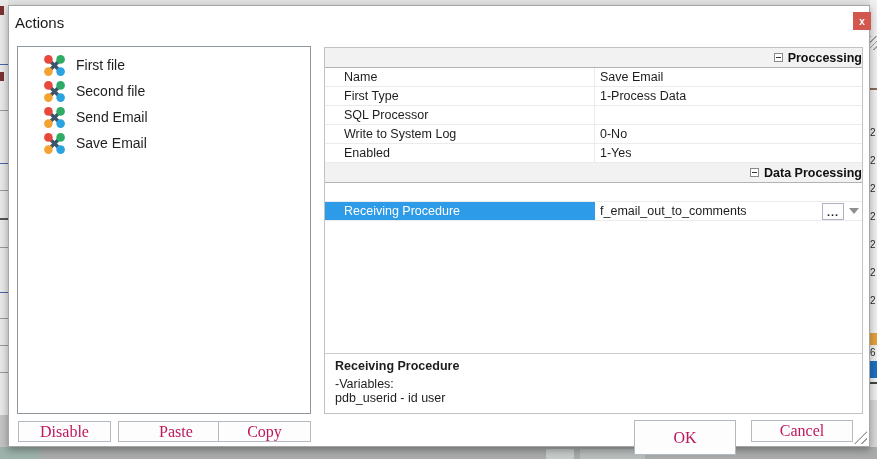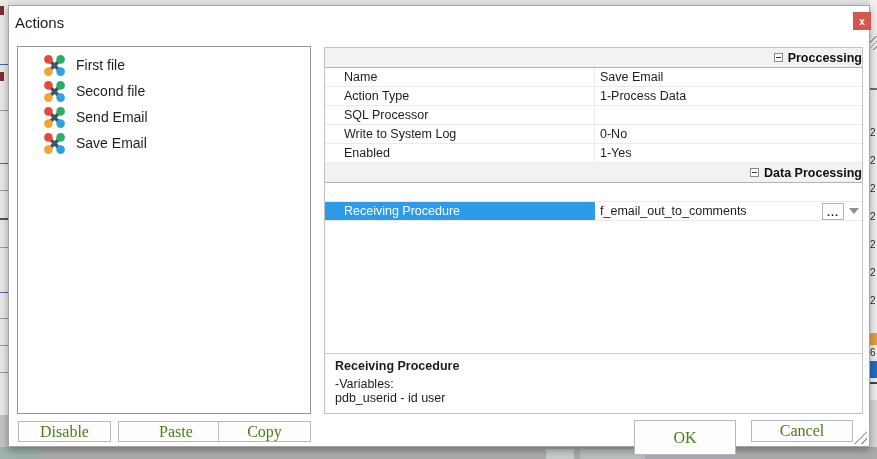"Action Type" span { text: Action -> First }
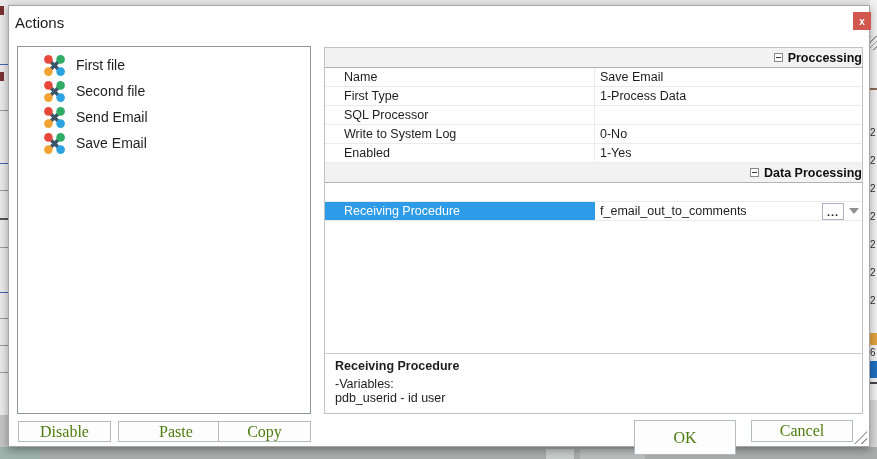"Disable" .btn { color: #4d7c0f -> #be185d }
